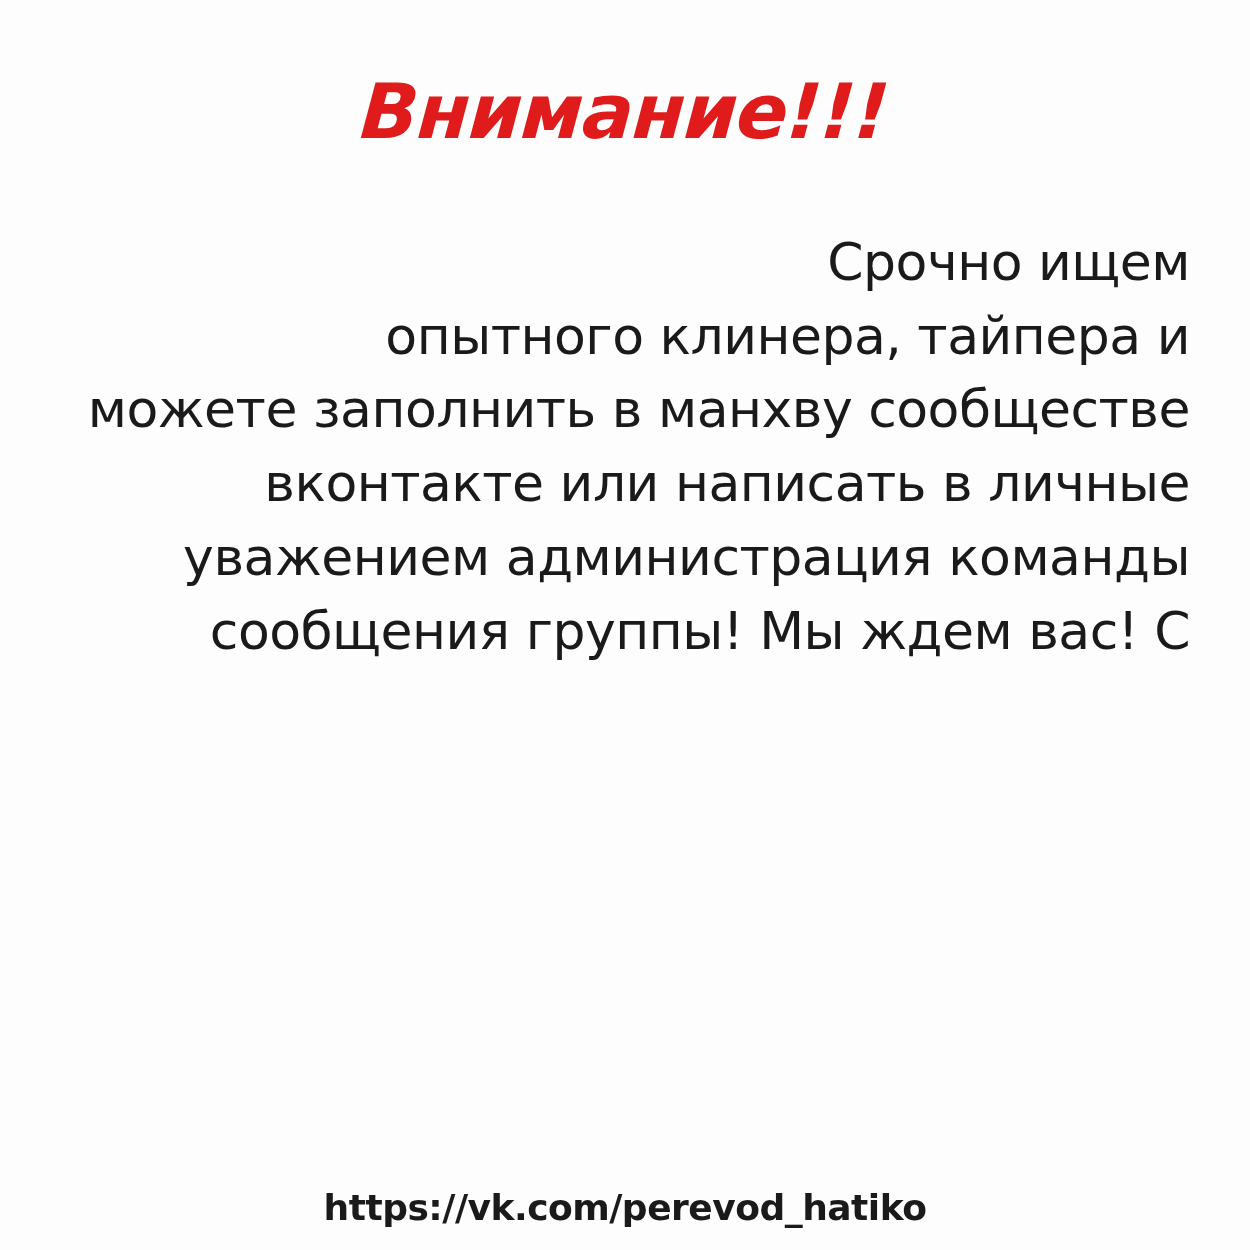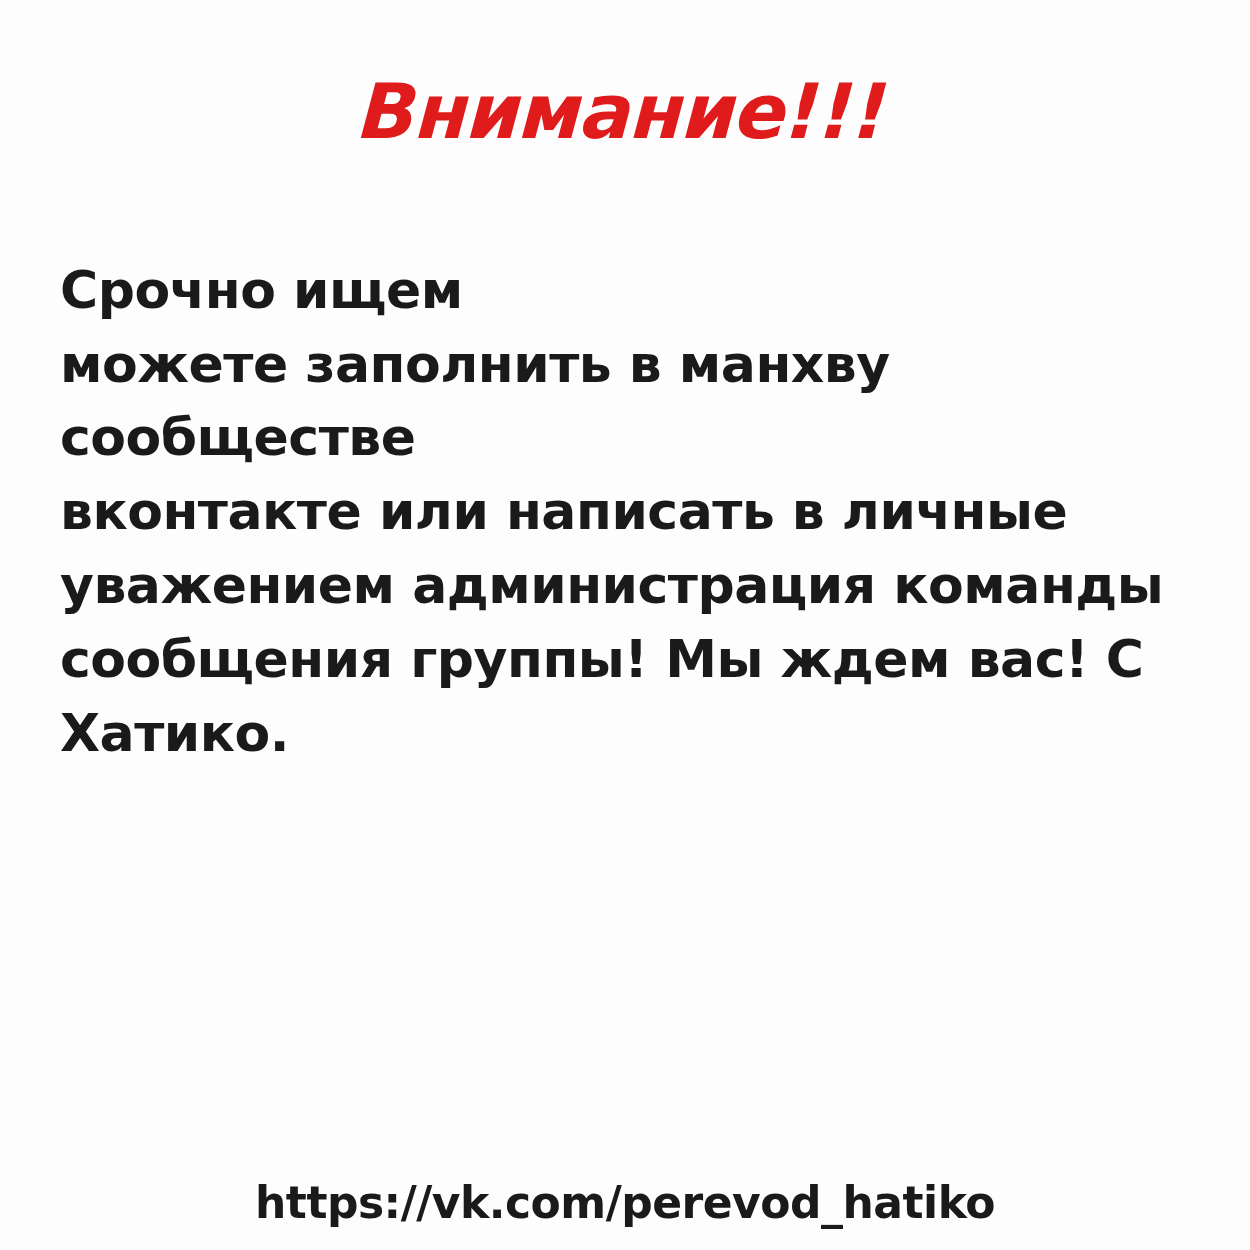"Срочно ищем" .body-block { font-weight: bold -> normal; margin-top: 102px -> 74px; text-align: left -> right }
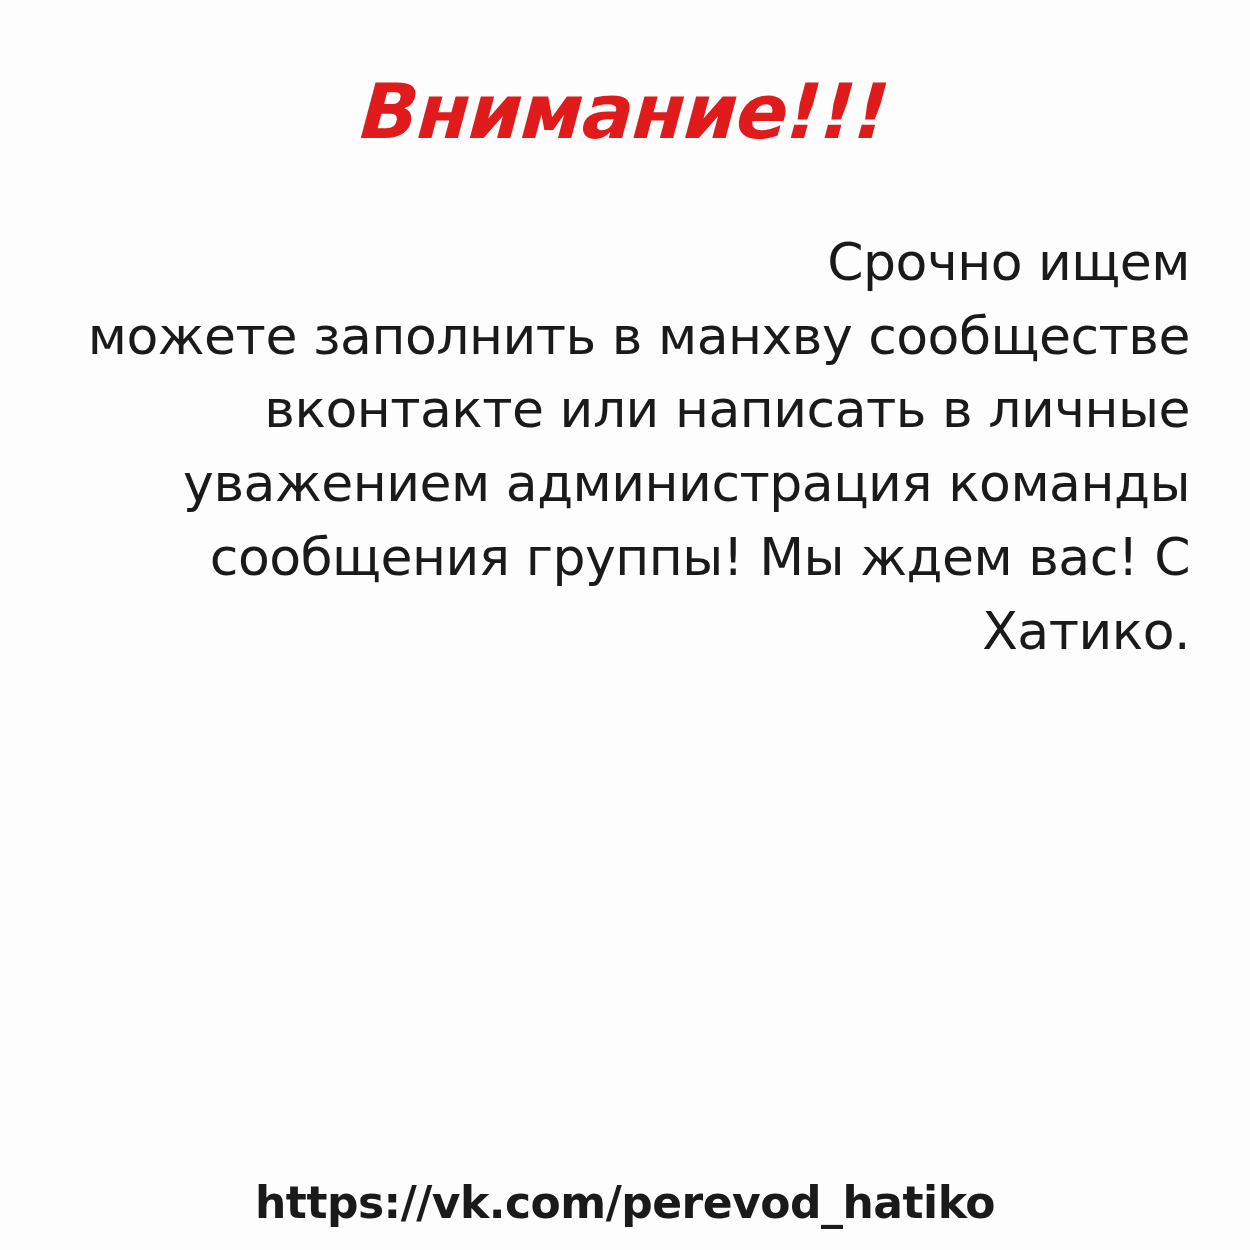"опытного клинера, тайпера и" span.line { html: none -> <span>опытного клинера, тайпера и</span> }
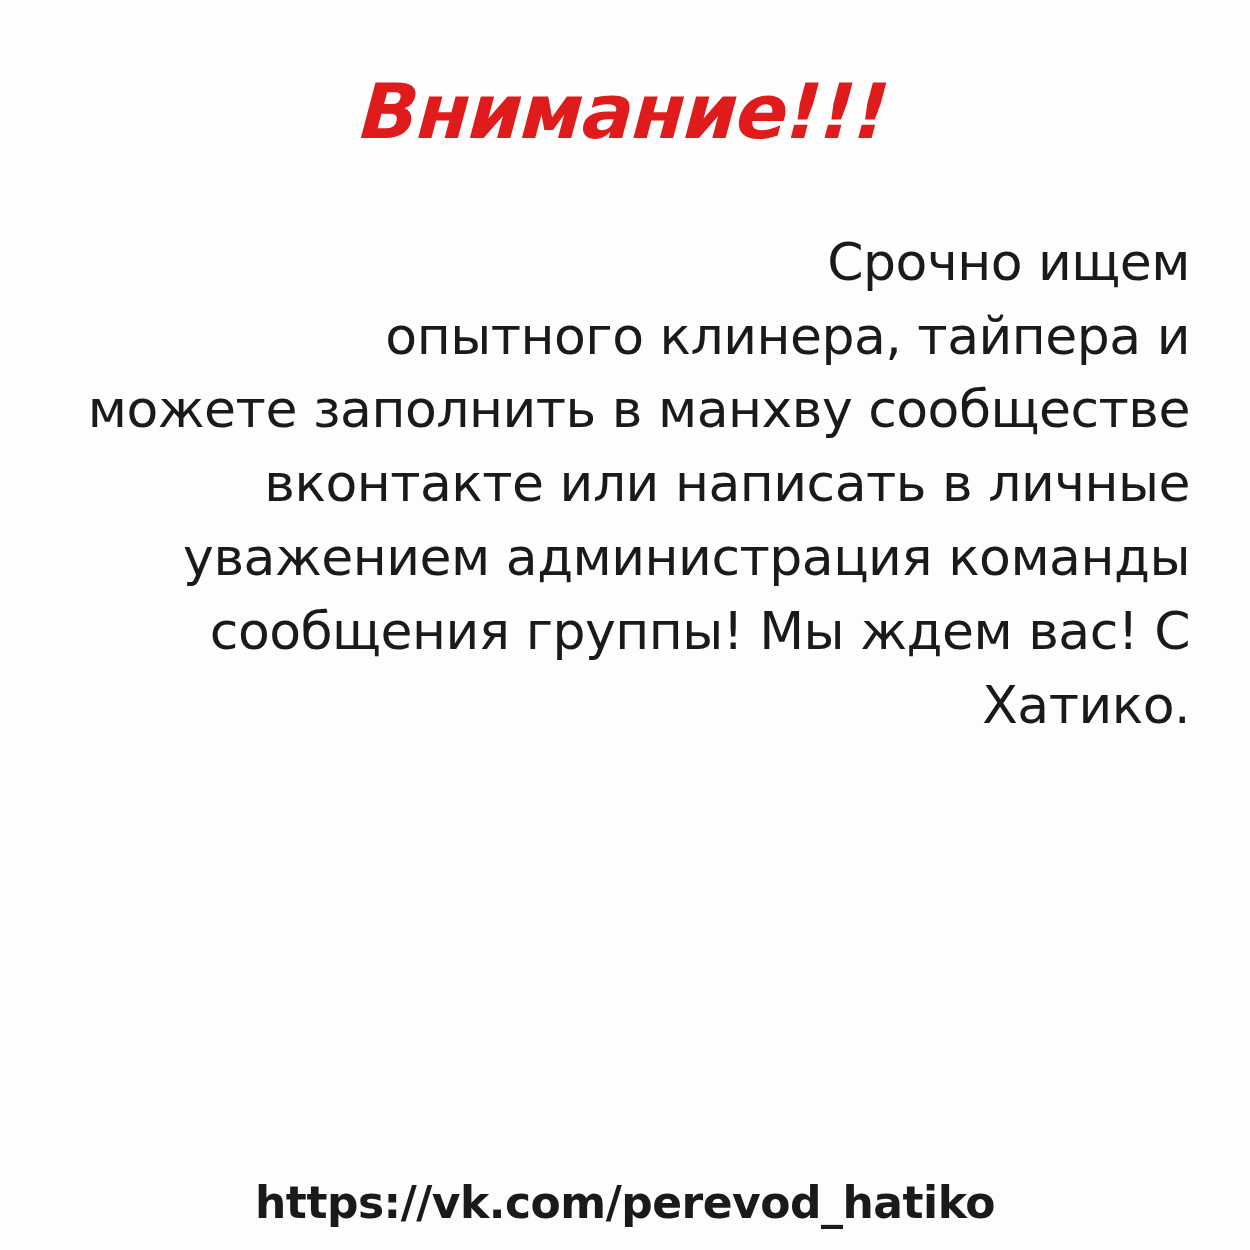"Хатико." span.line { html: <span>Хатико.</span> -> none }
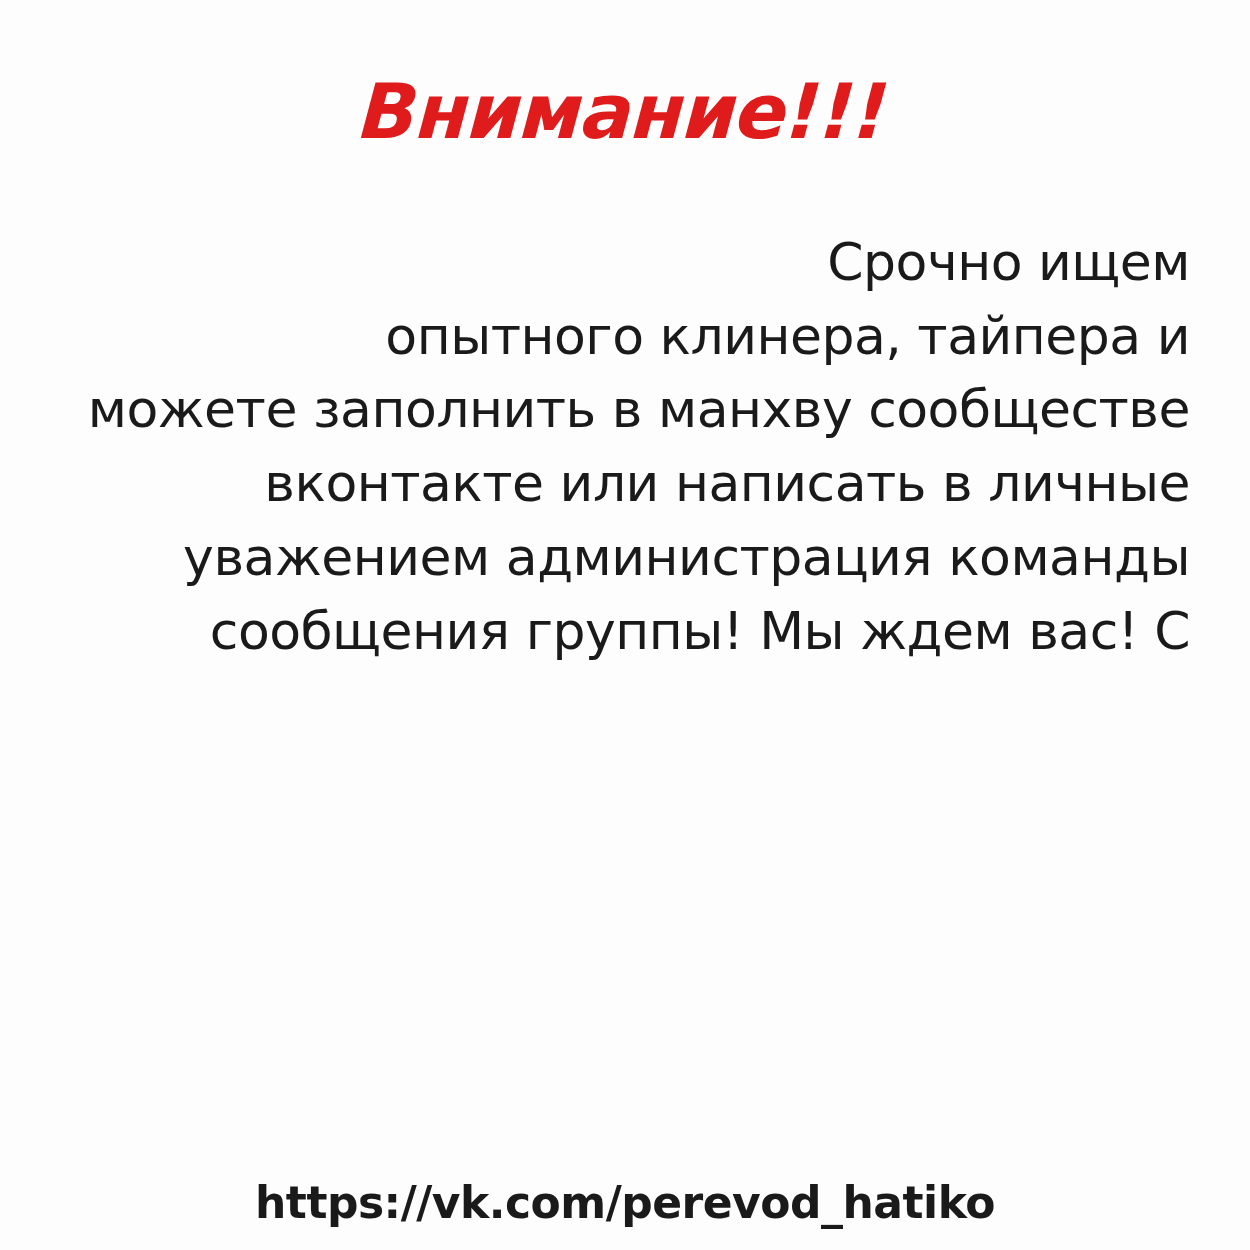"https://vk.com/perevod_hatiko" .link { font-size: 44px -> 36px }
